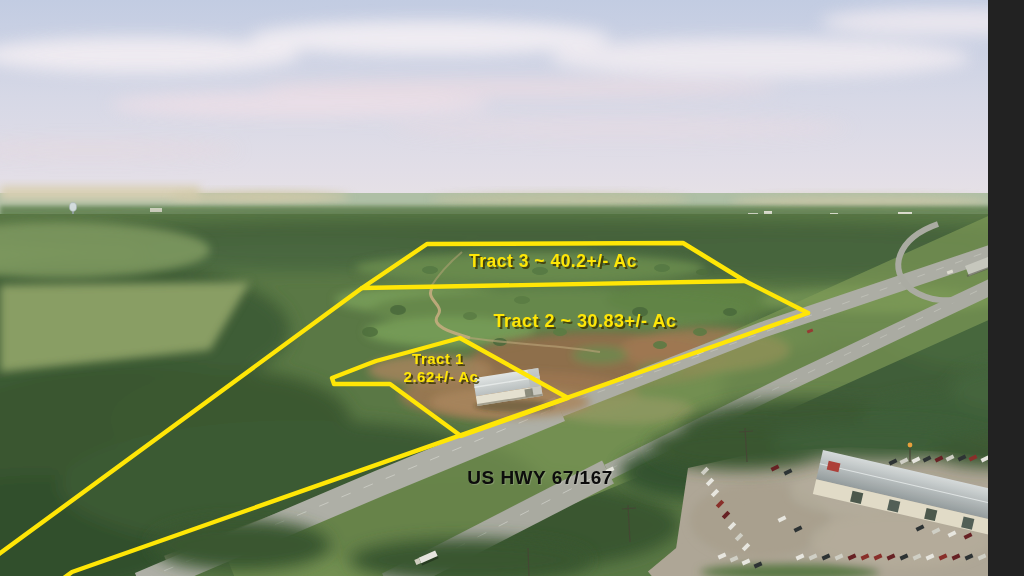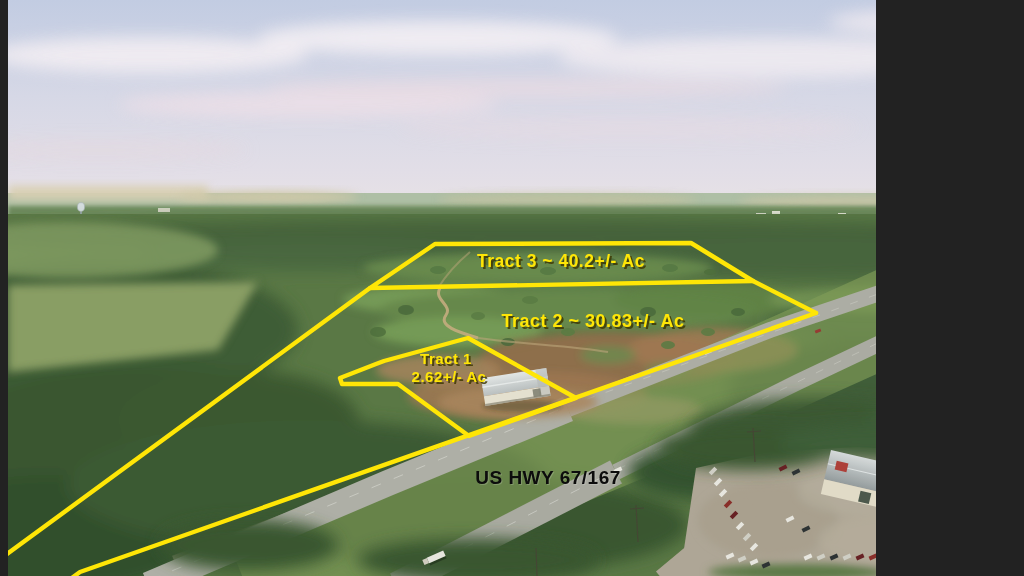"Tract 3 ~ 40.2+/- Ac" .stage { margin-left: 8px -> none; width: 868px -> 988px }
